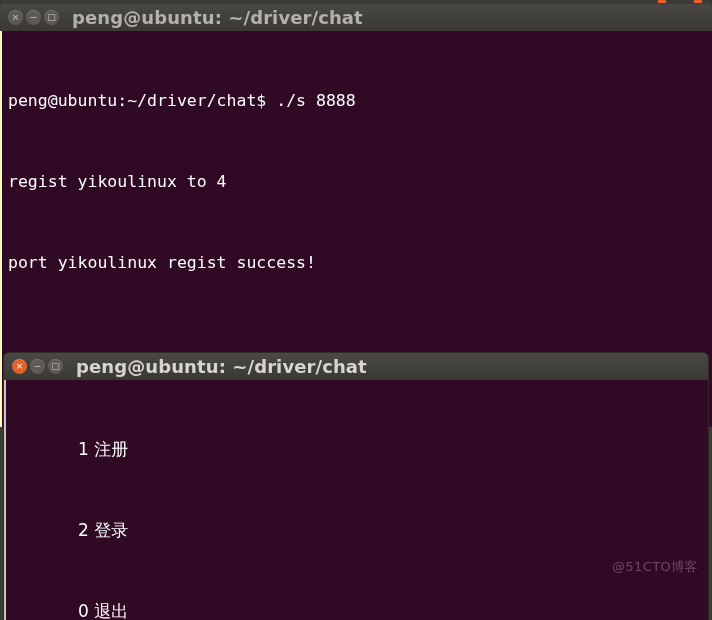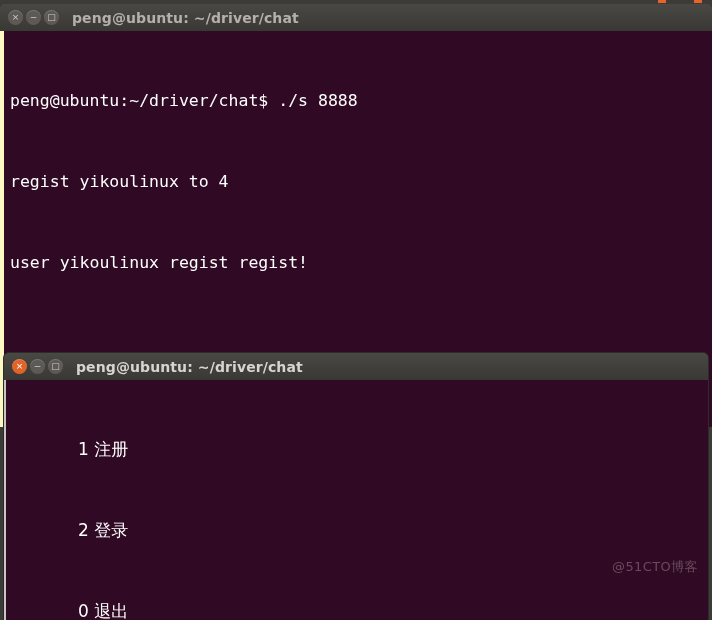"peng@ubuntu: ~/driver/chat" .wtitle { font-size: 14px -> 18px }
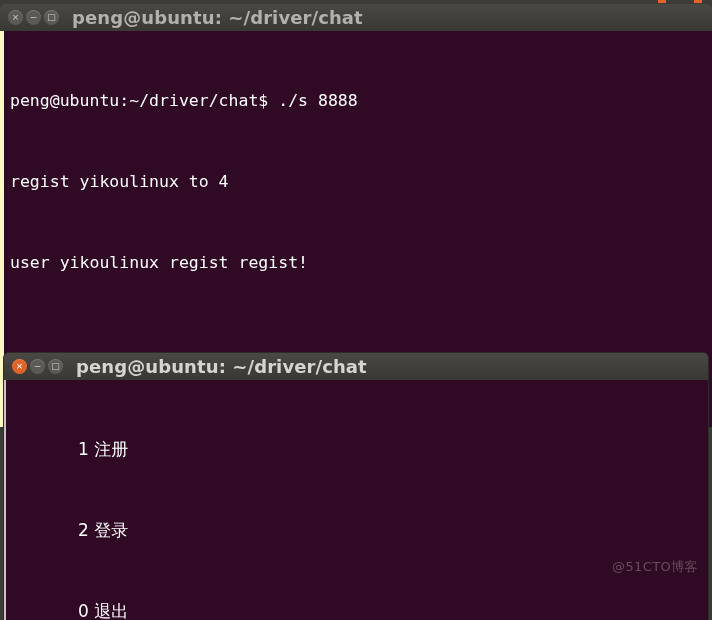"peng@ubuntu:~/driver/chat$ ./s 8888" #win-top .term { border-left: 4px solid #fef9c3 -> 2px solid #fef9c3 }
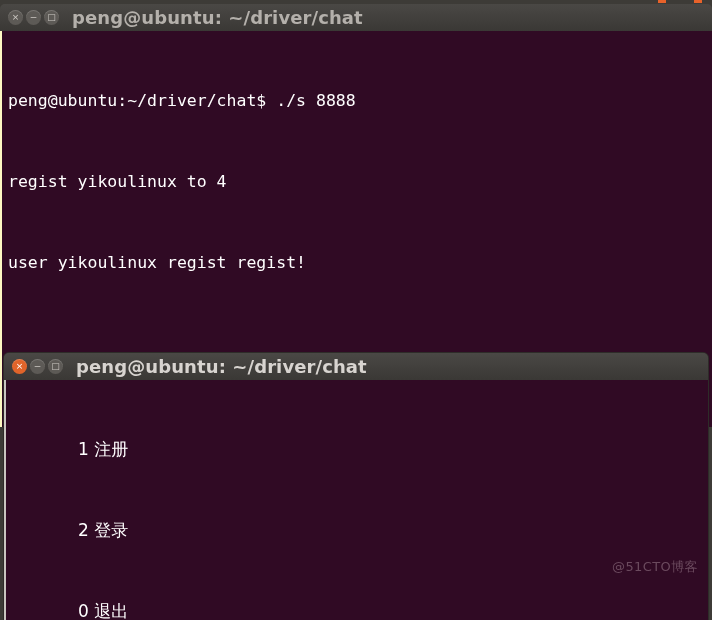"user yikoulinux regist regist!" div.line { text: user yikoulinux regist regist -> port yikoulinux regist success }
